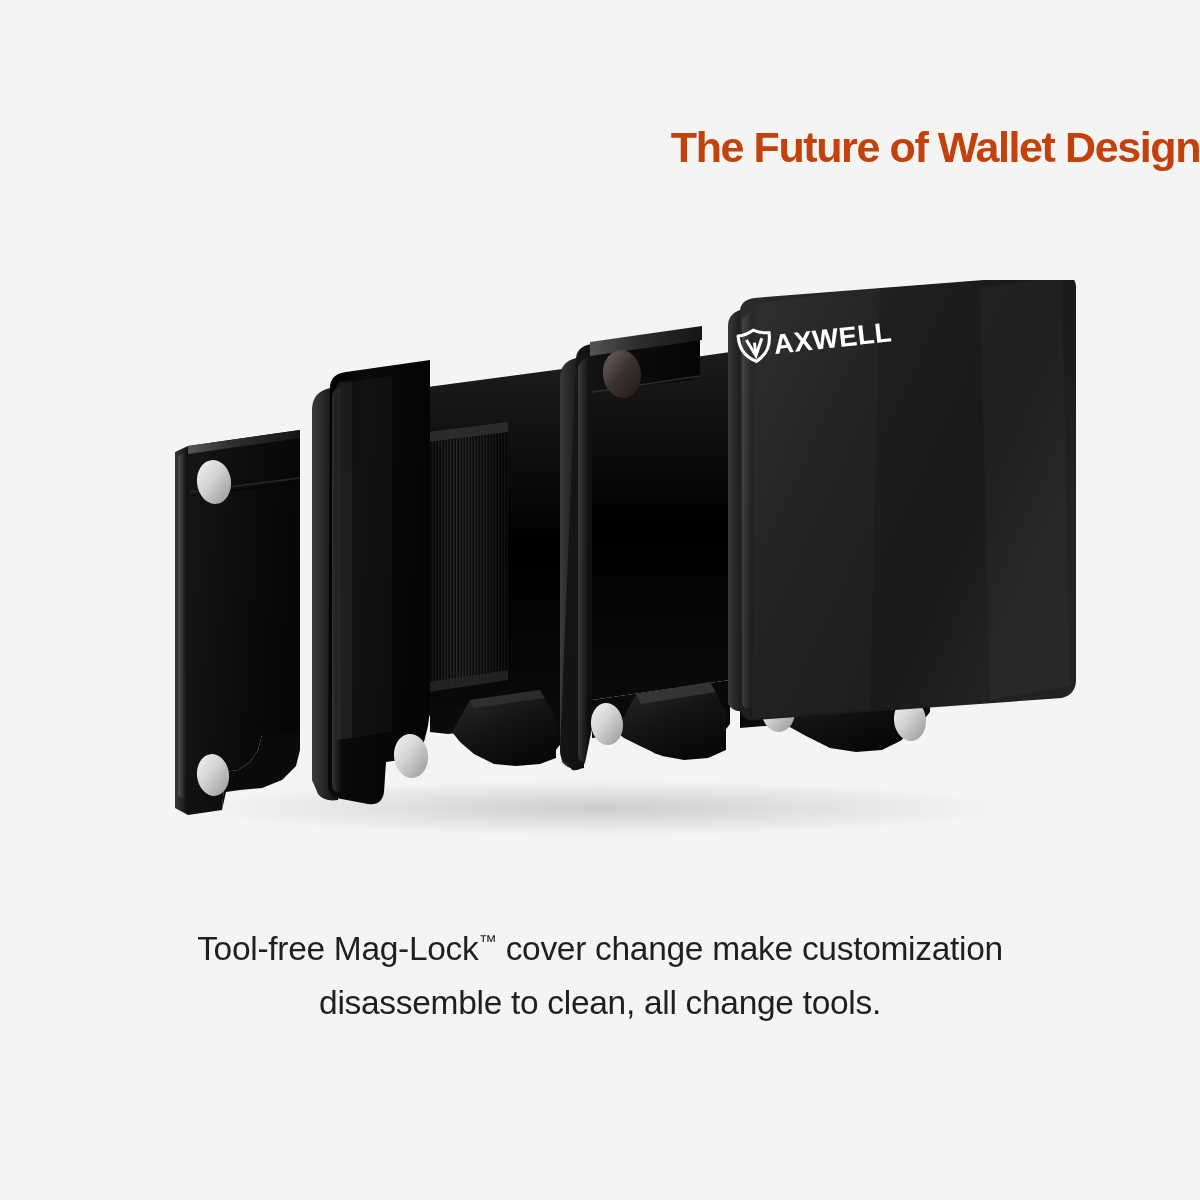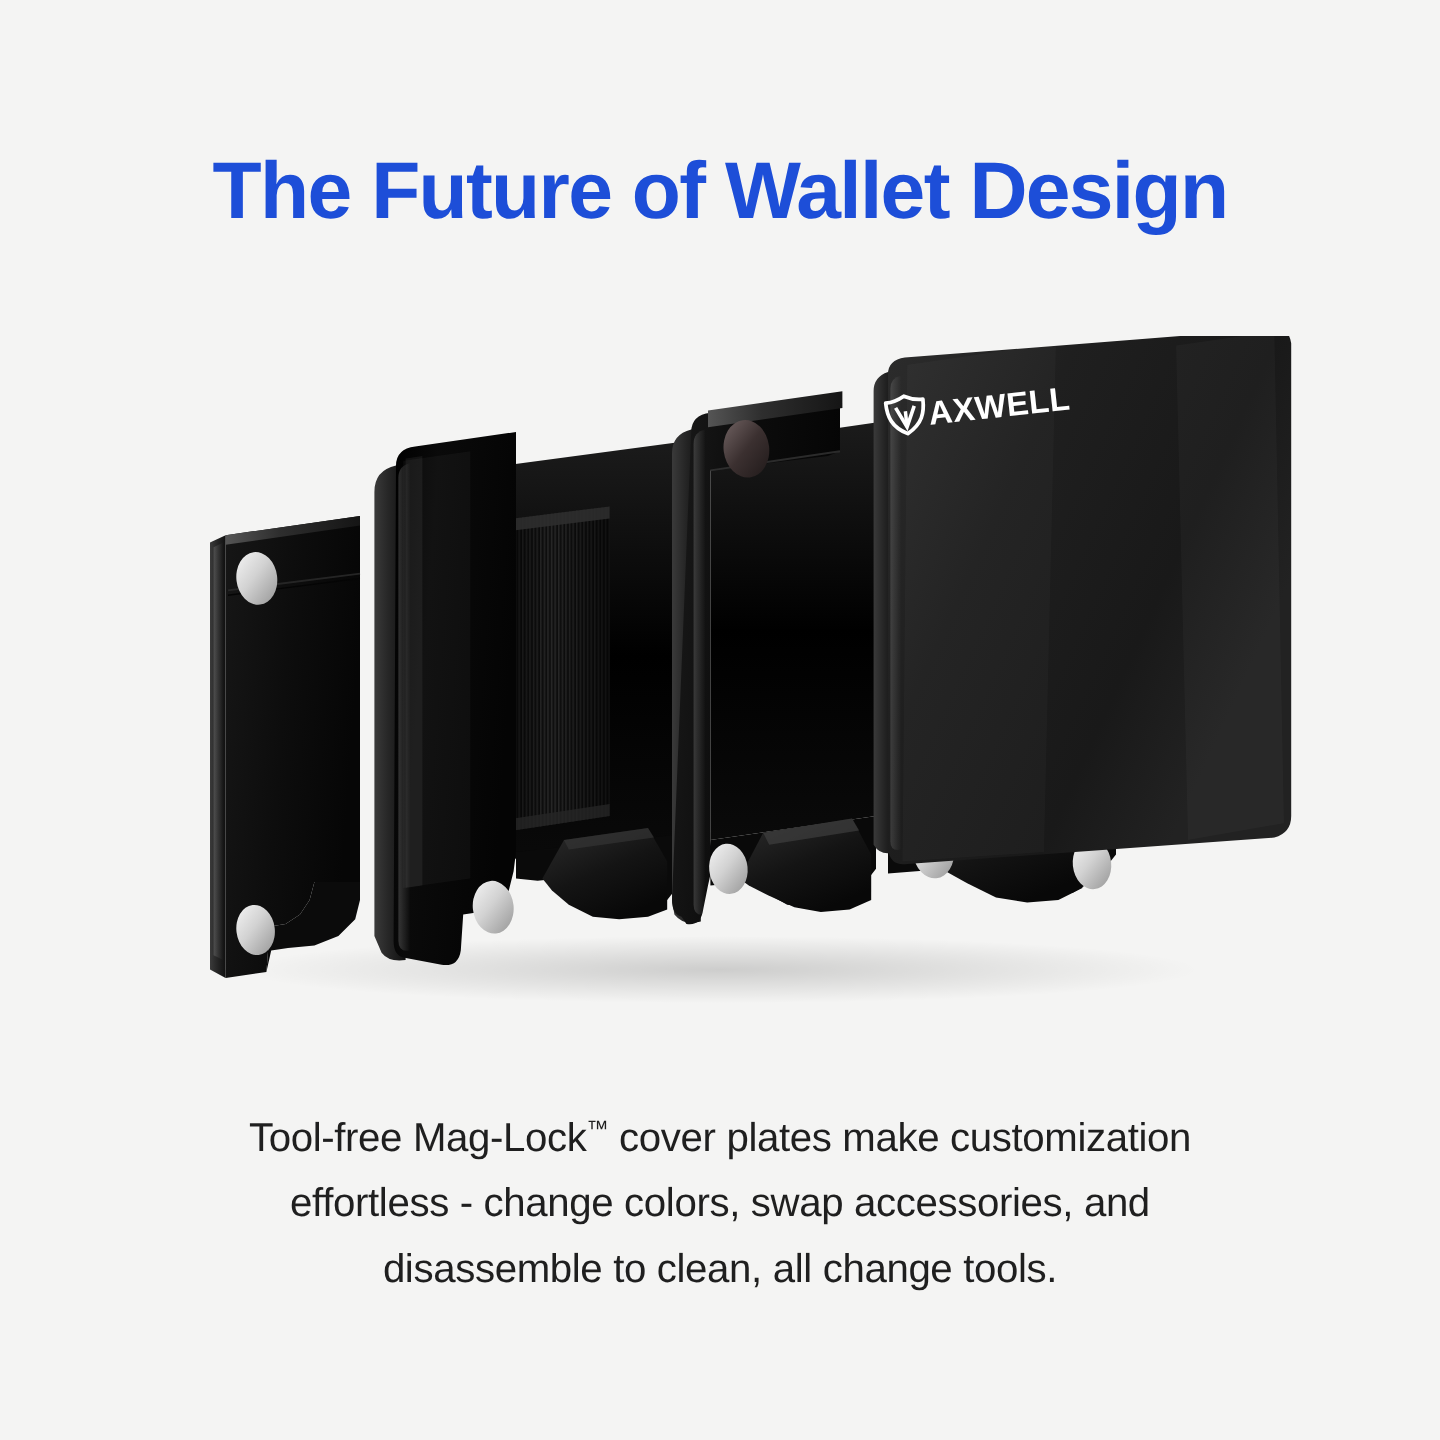"The Future of Wallet Design" .headline { color: #1d4ed8 -> #c2410c; font-size: 67px -> 43px; text-align: center -> right }
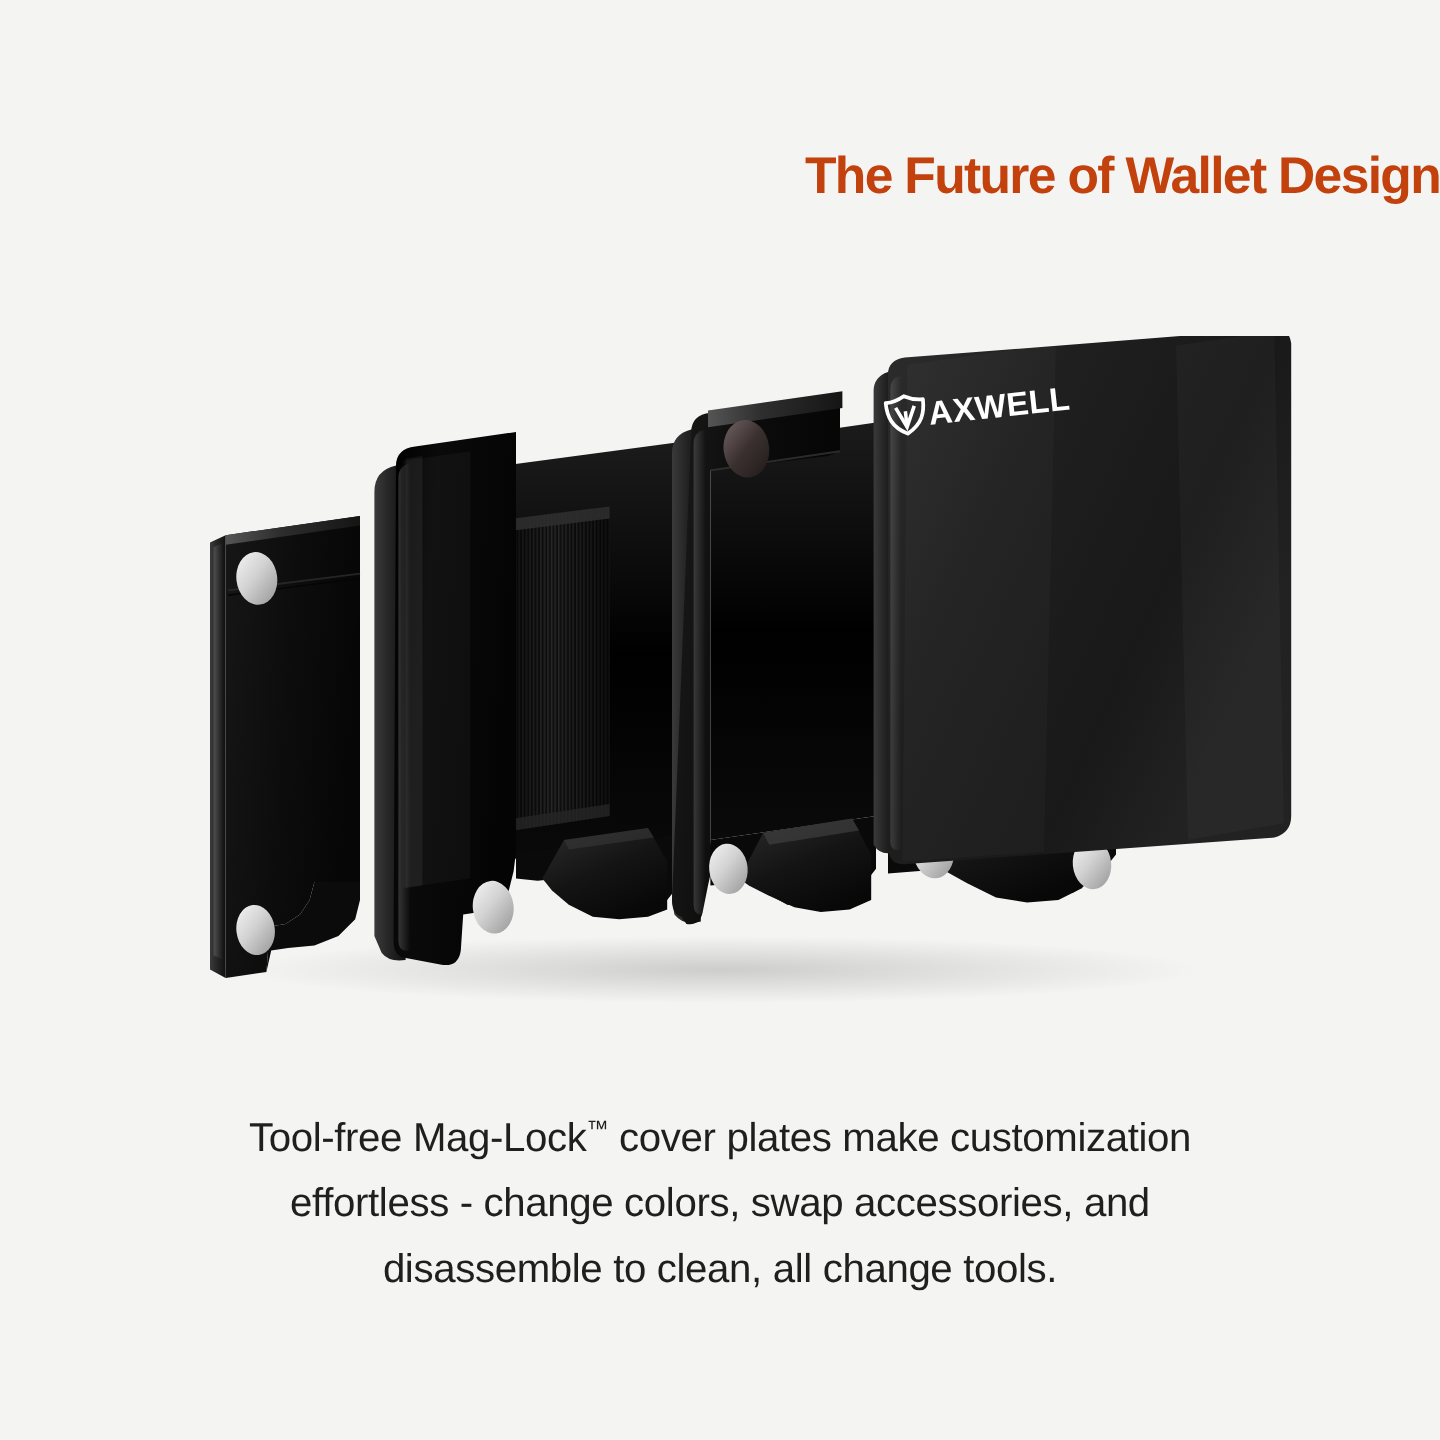"cover plates make customization" span { text: plates -> change }
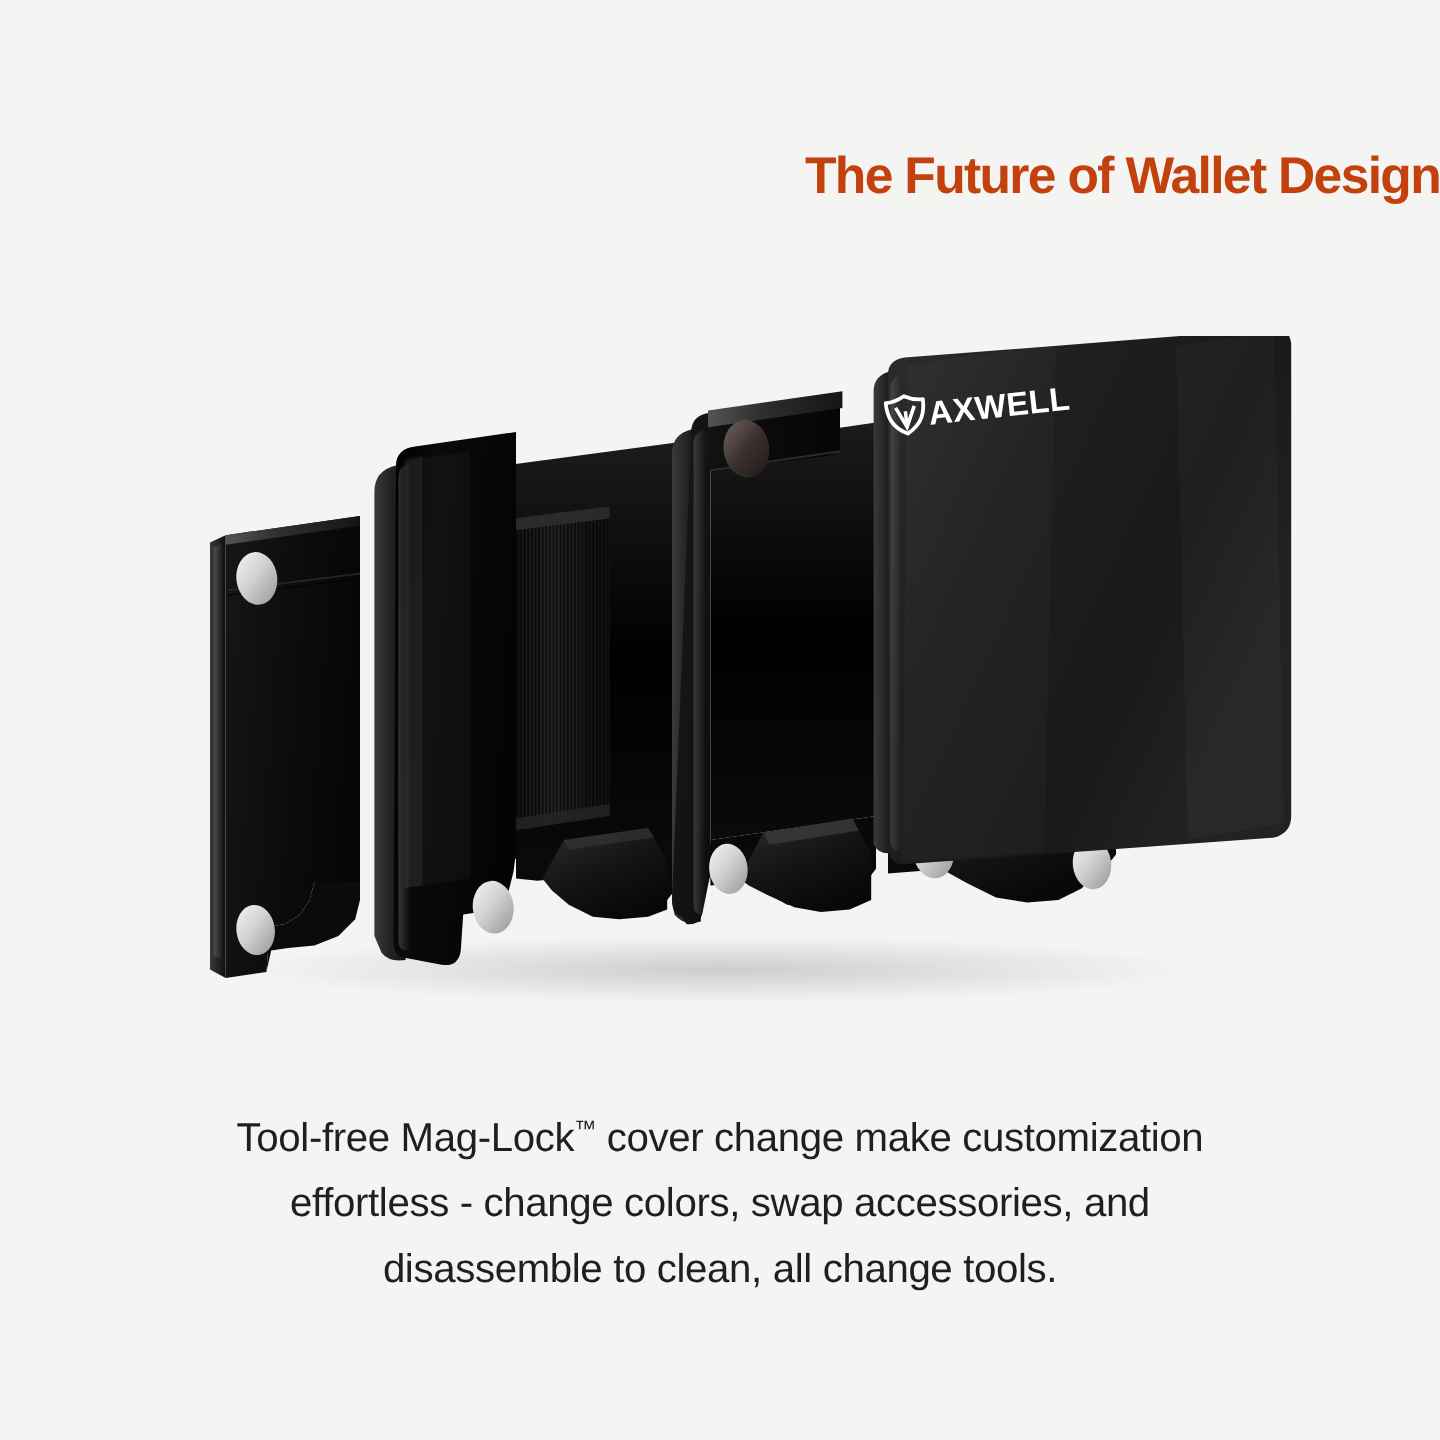"effortless - change colors, swap" span.line { html: <span>effortless - change colors, swap accessories, and</span> -> none }
